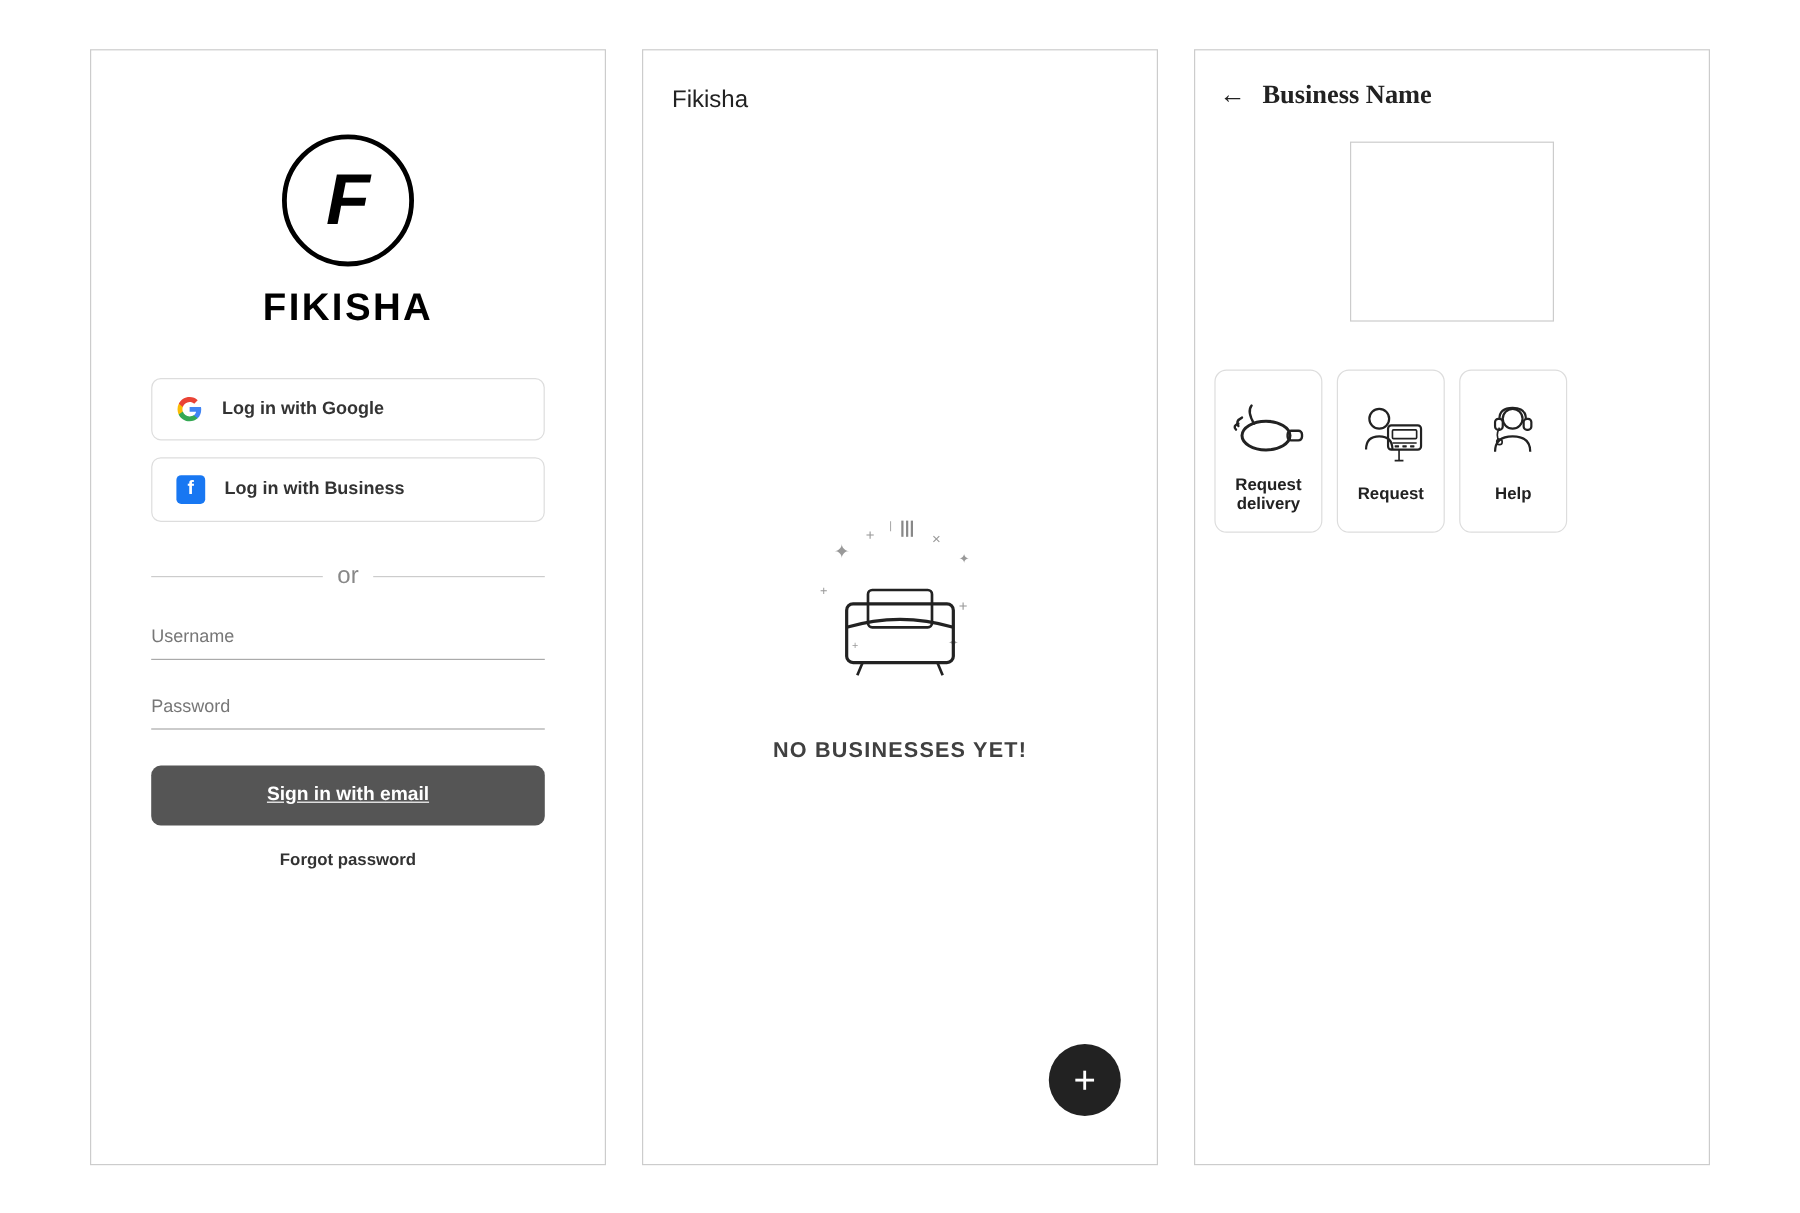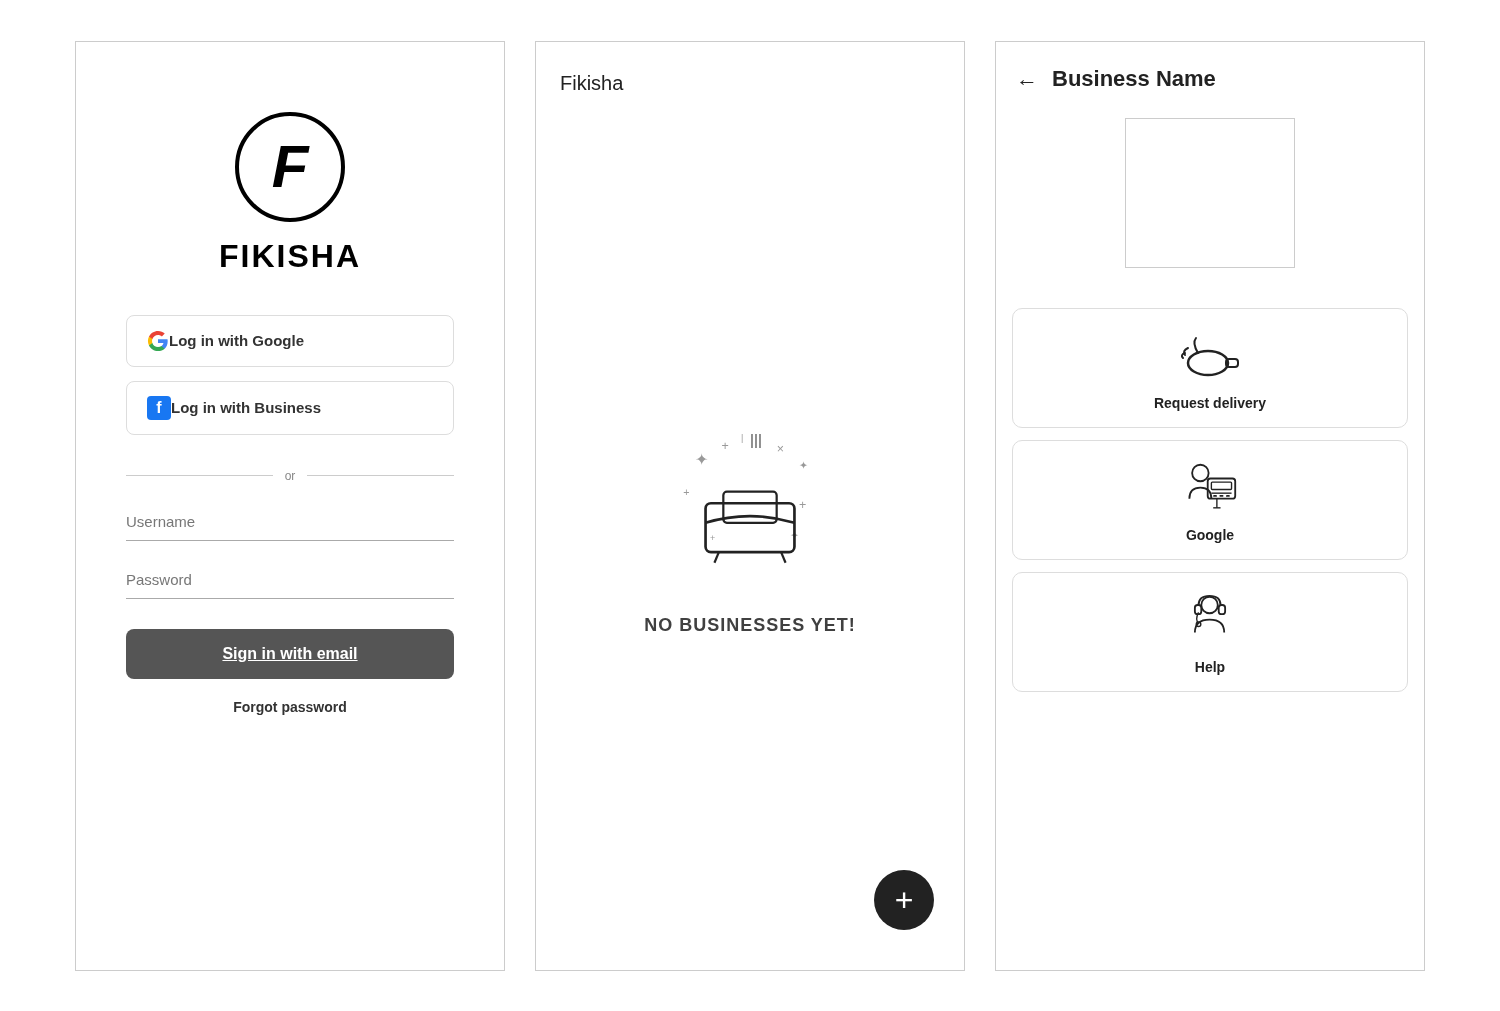"Business Name" .business-title { font-family: none -> Liberation Serif, serif }
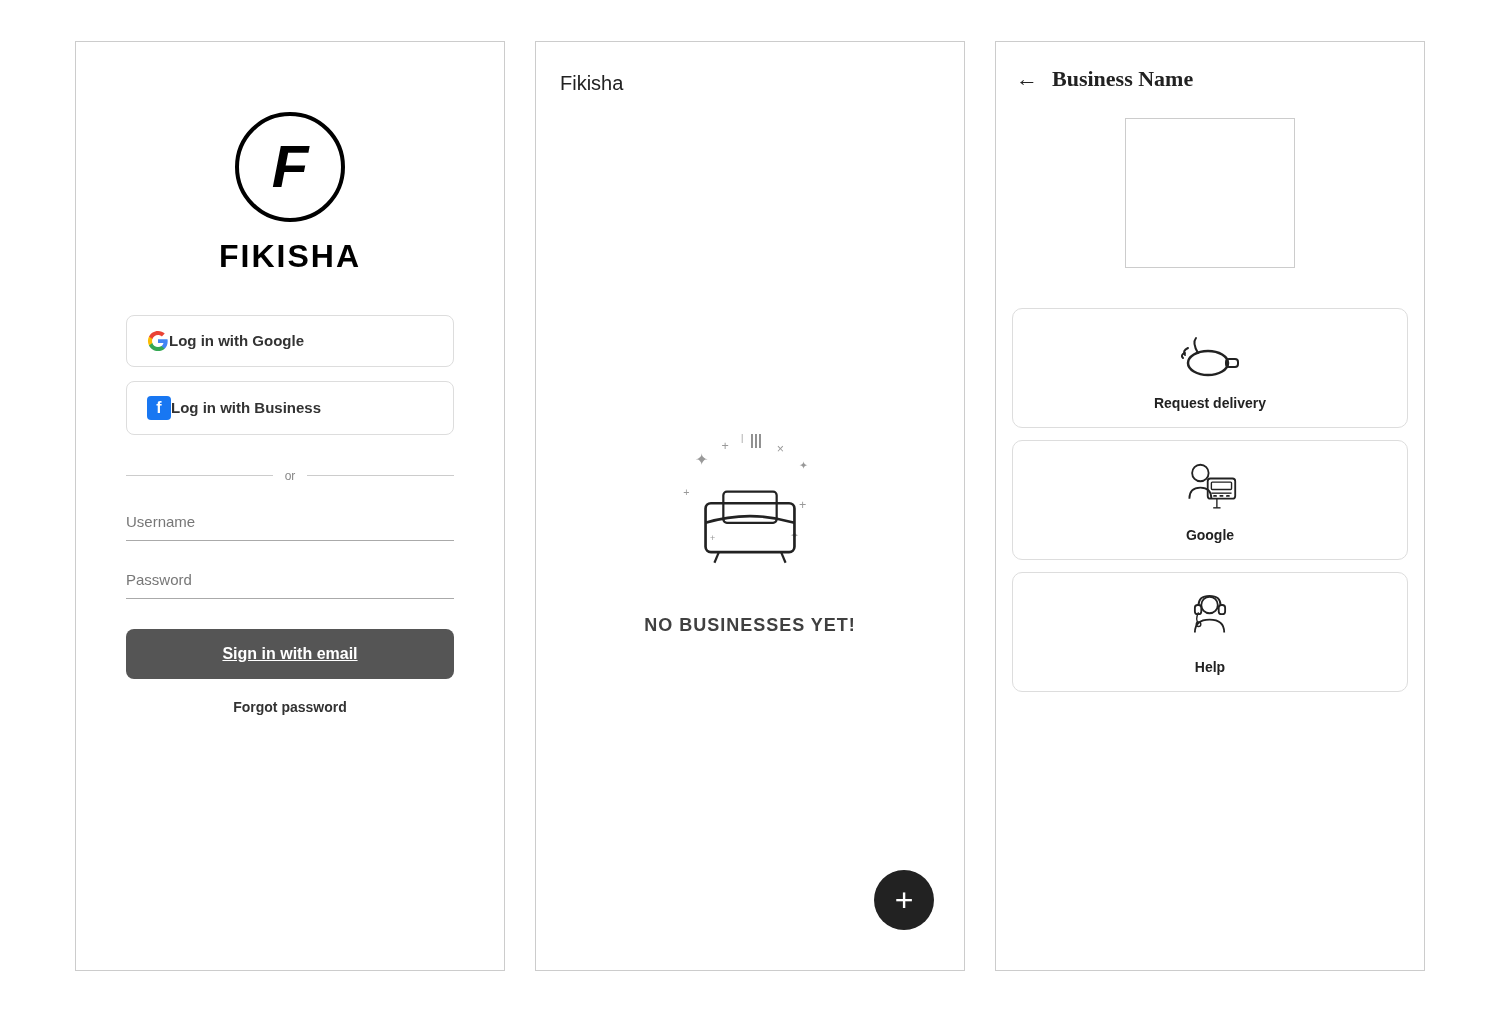"Log in with Google" .social-btn { gap: none -> 16px }
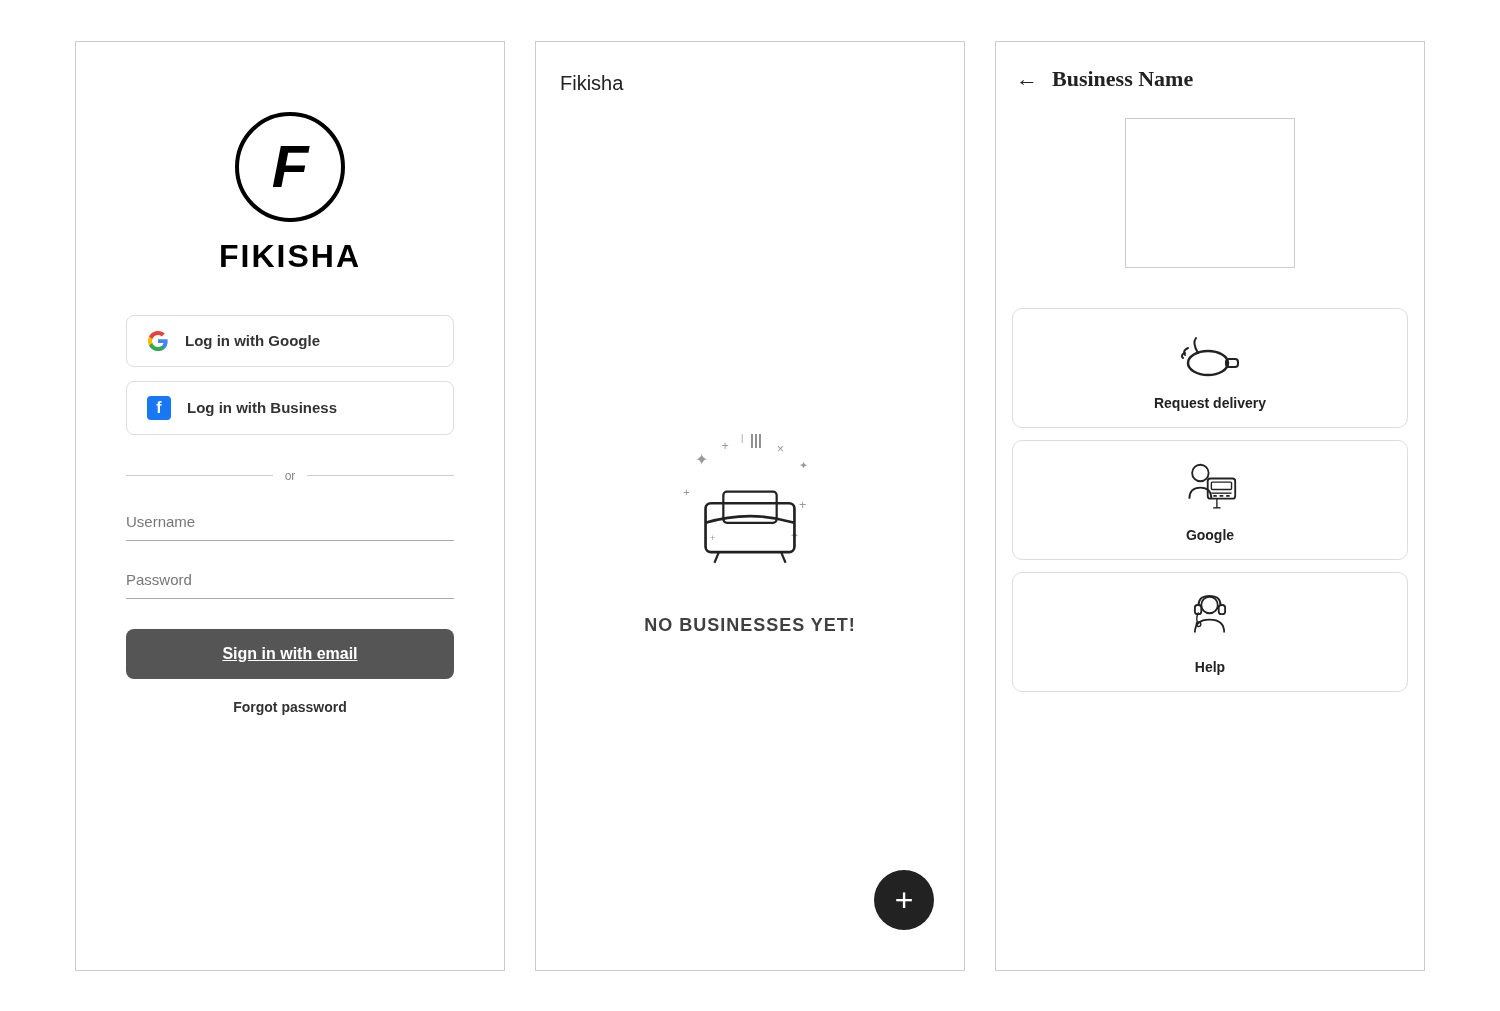"Request delivery" .grid-actions { grid-template-columns: 1fr -> 1fr 1fr 1fr 1fr }
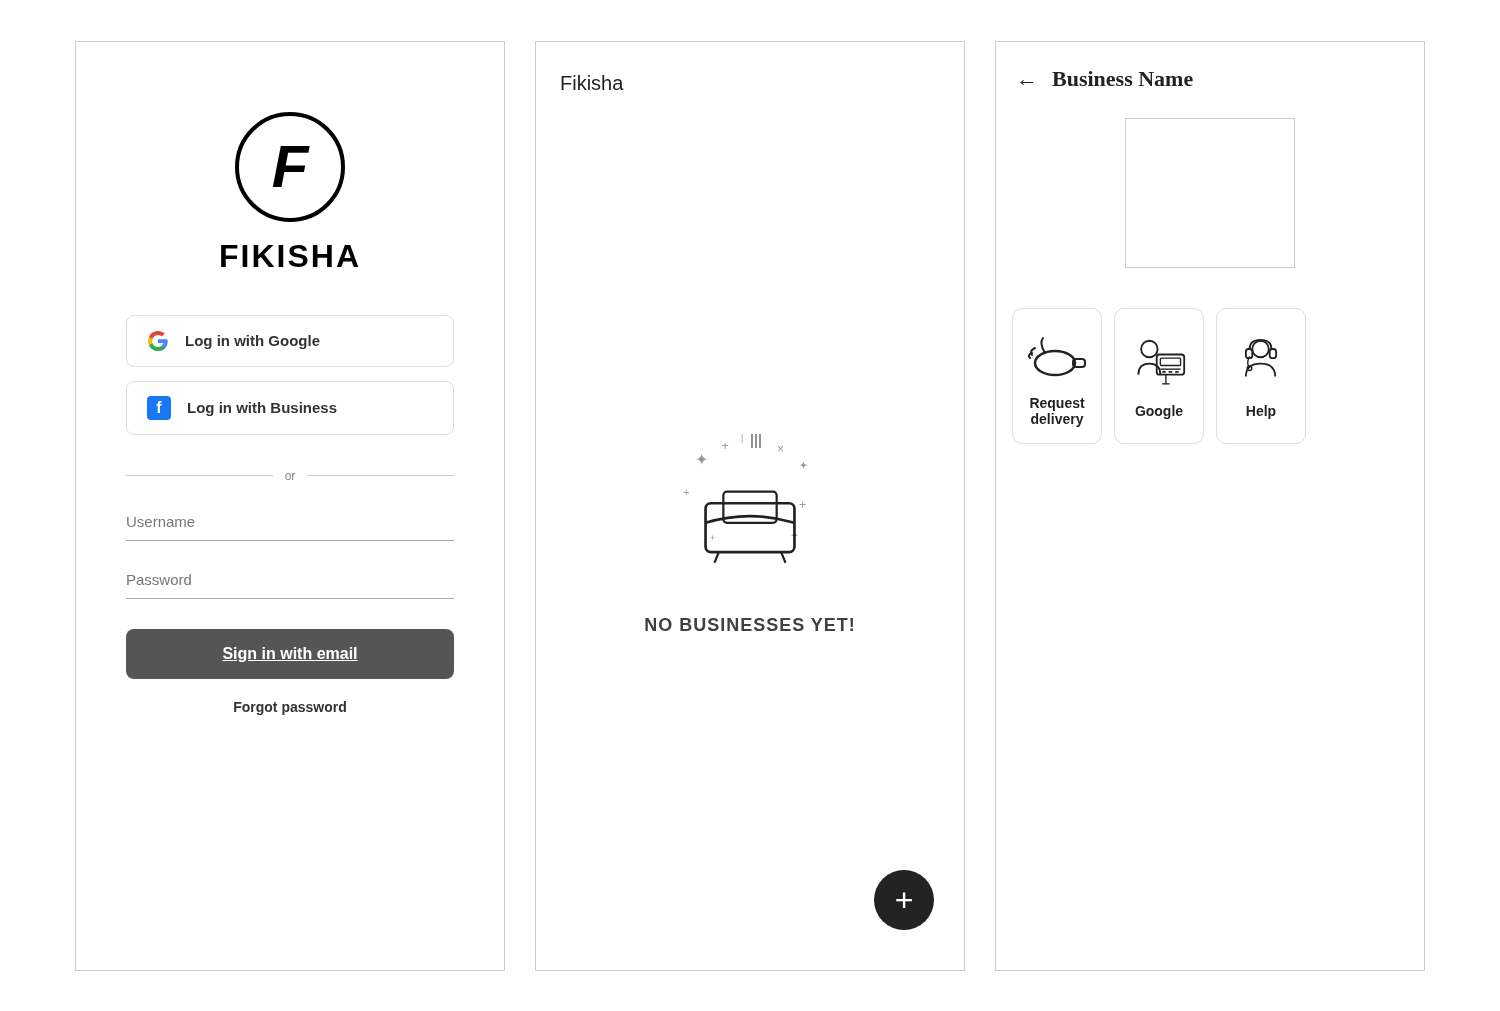"Google" span.action-label { text: Google -> Request }
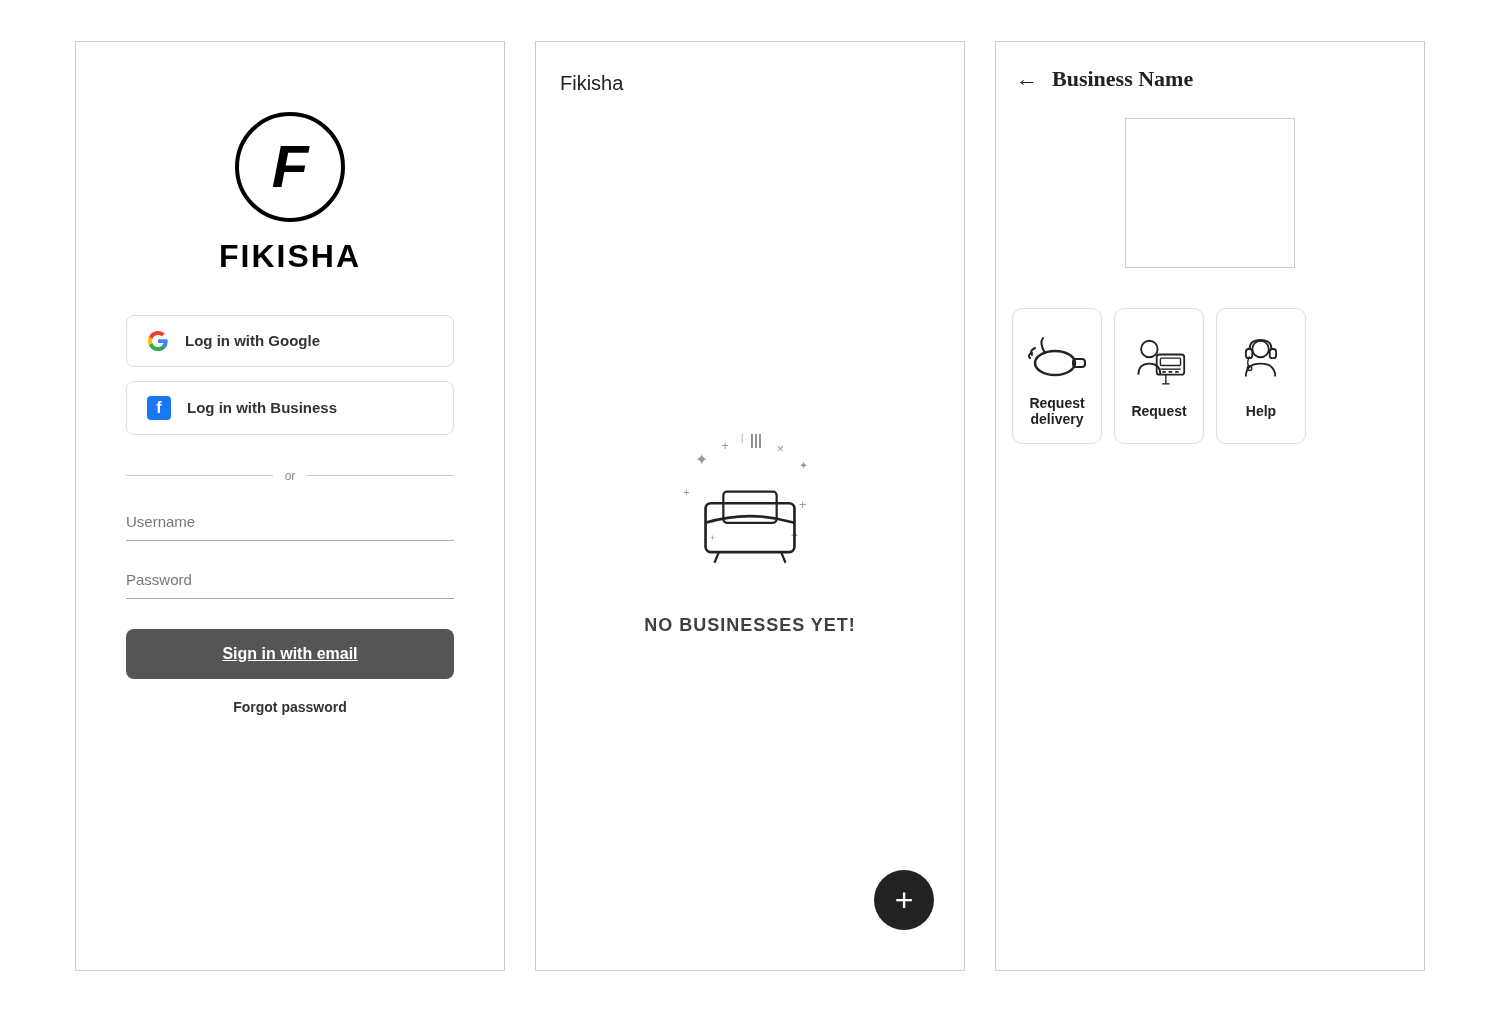"or" .or-divider { font-size: 12px -> 20px }
